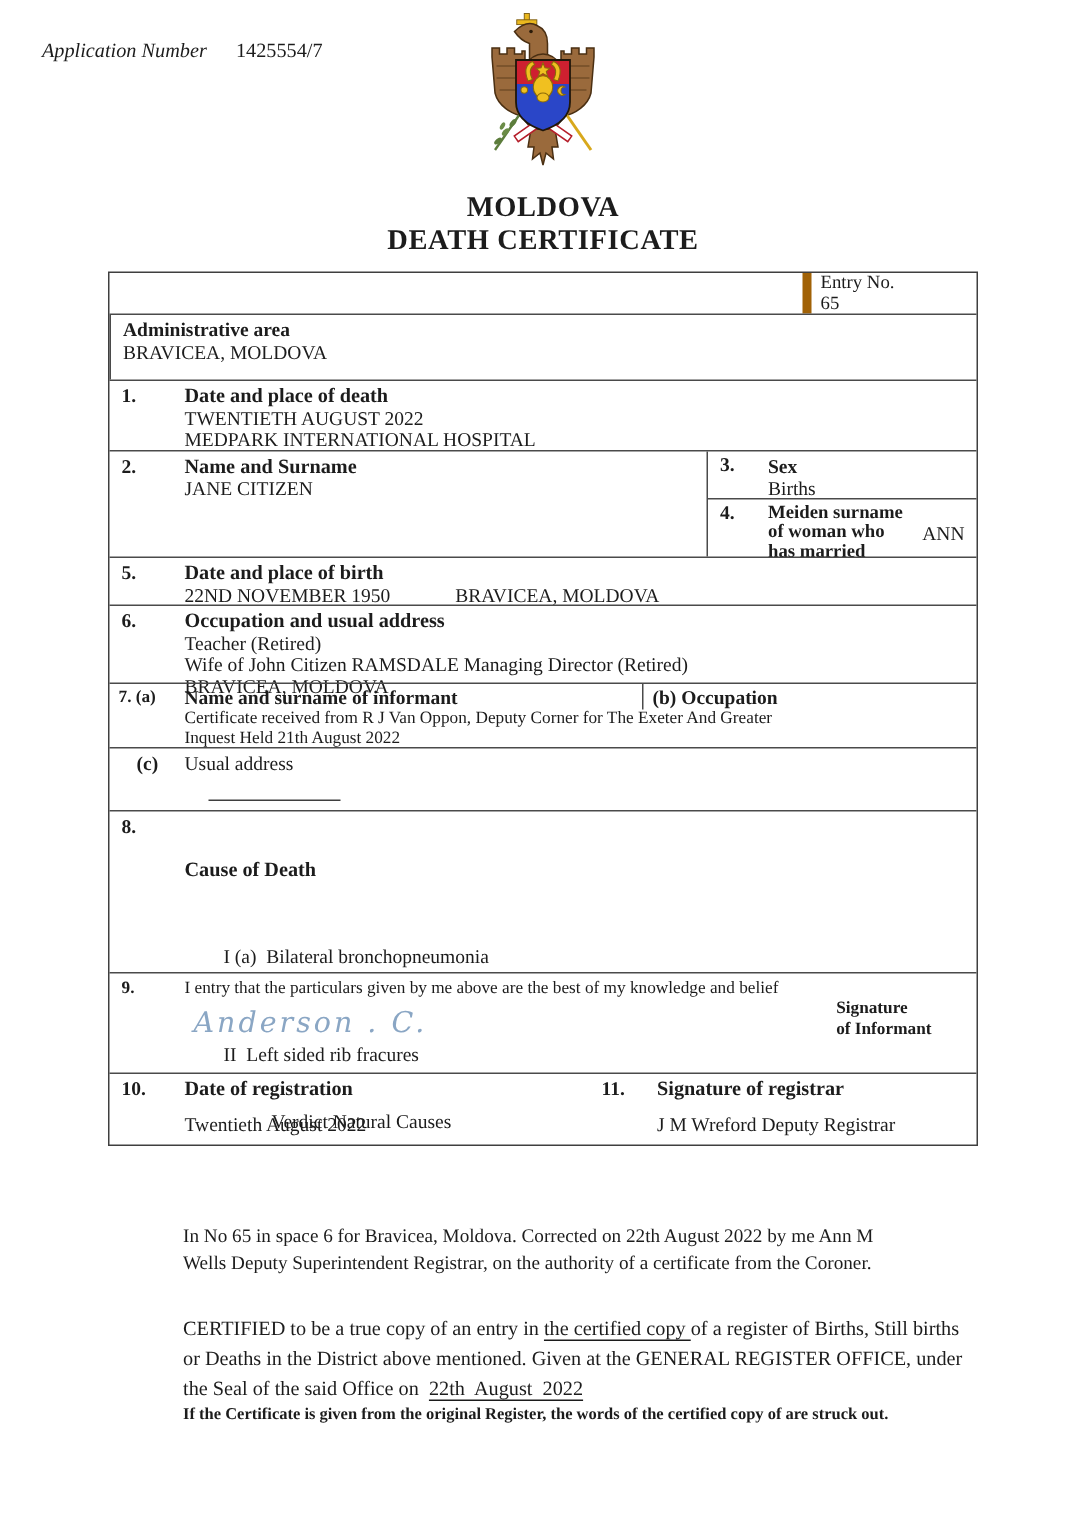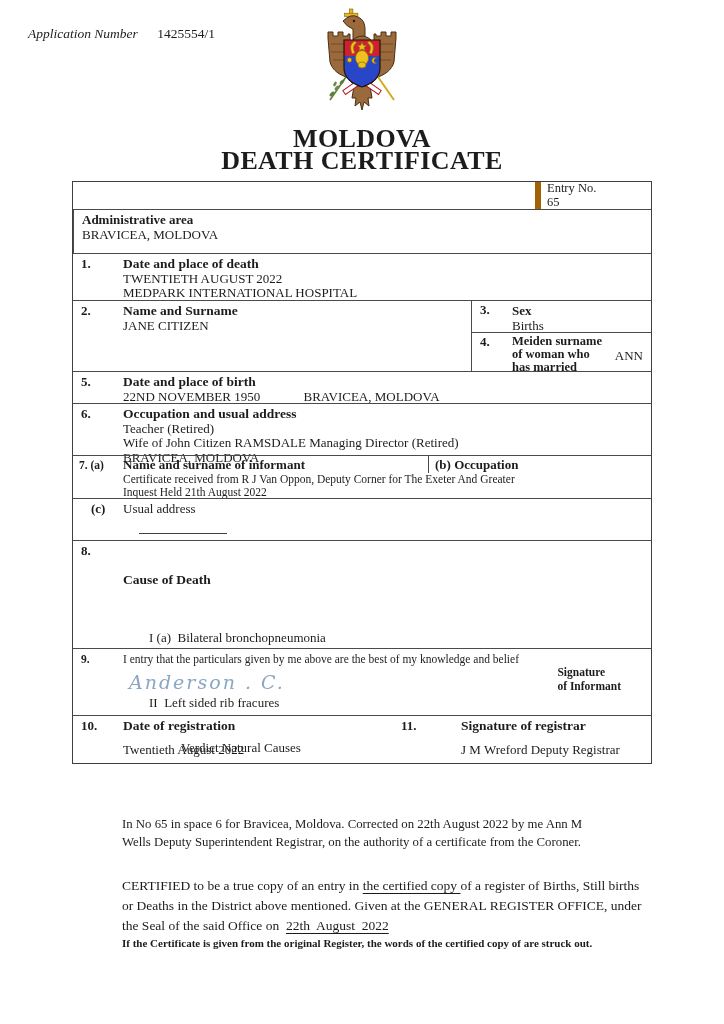"1425554/1" span.val { text: 1425554/1 -> 1425554/7 }
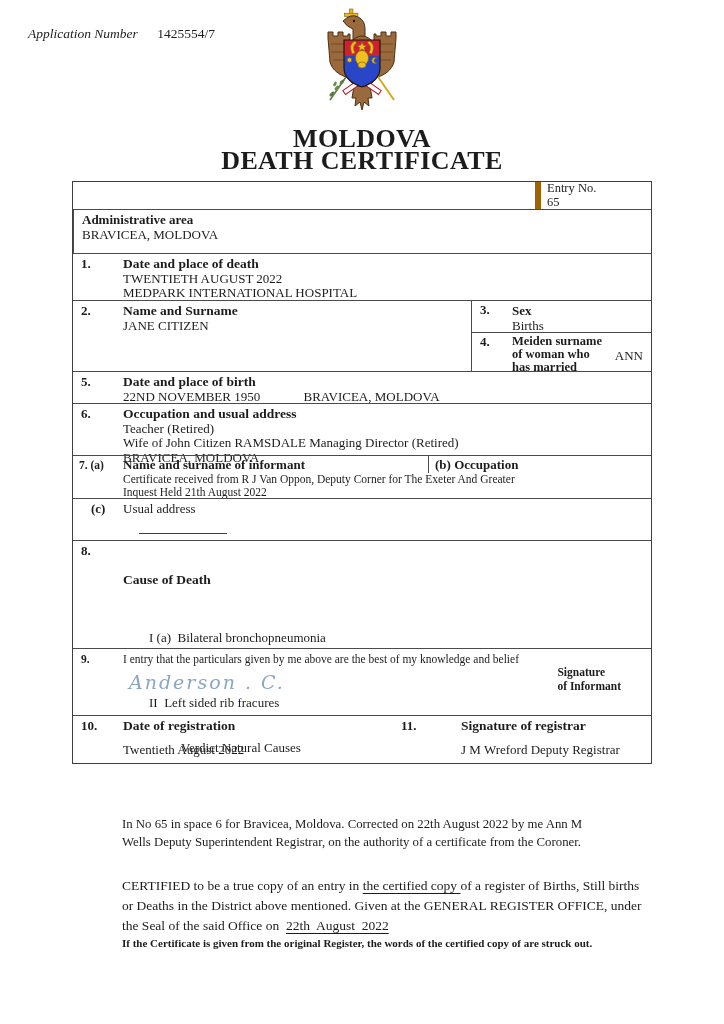"MOLDOVA" .title-block { font-size: 26px -> 19px }
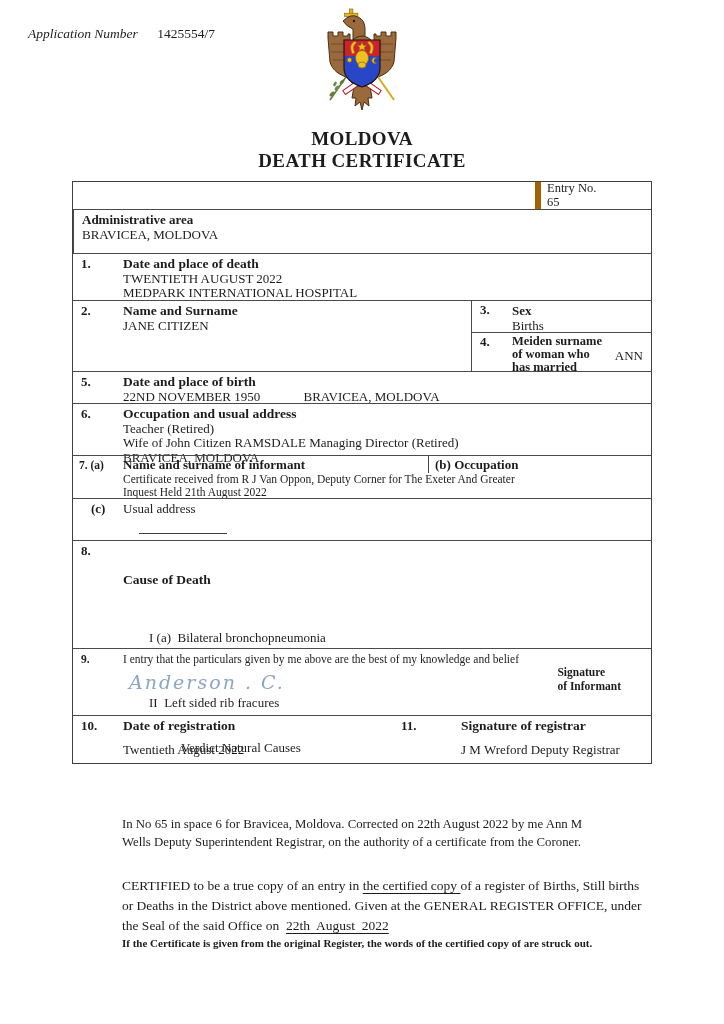"11." .col11 { gap: 23px -> none }
